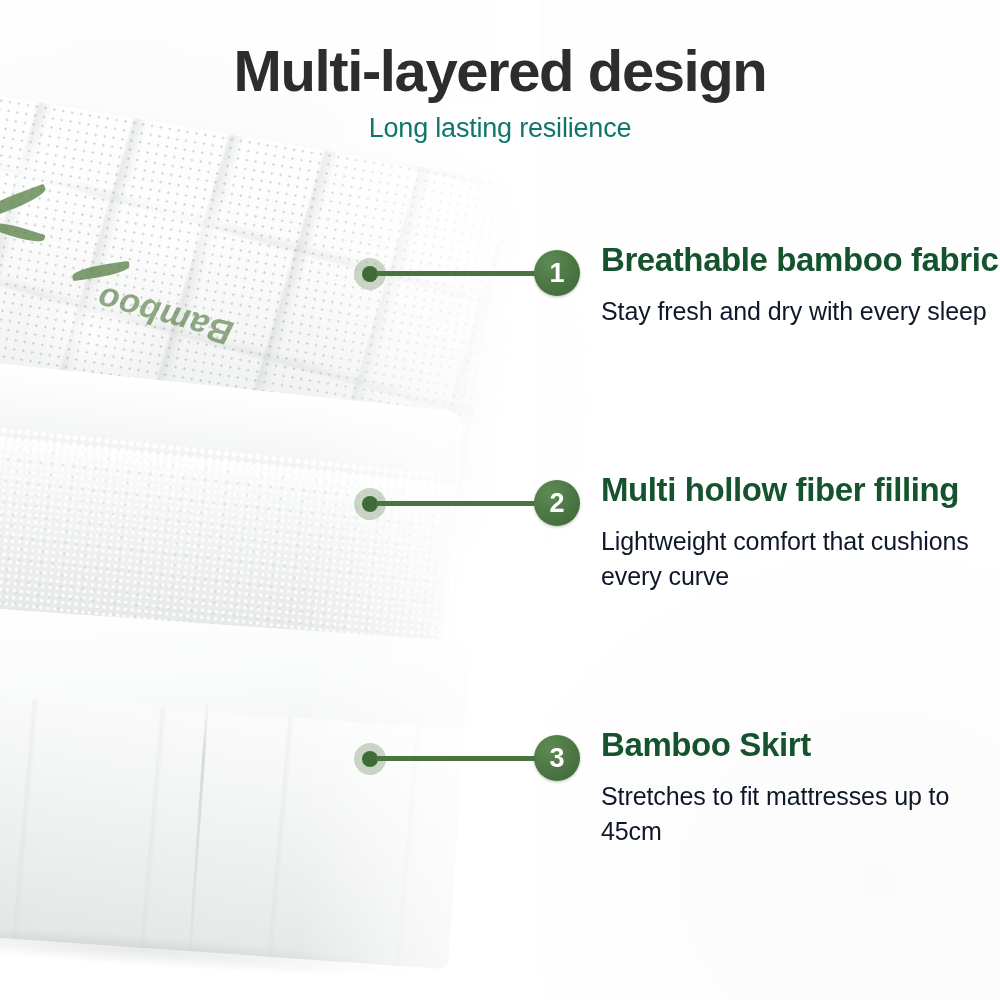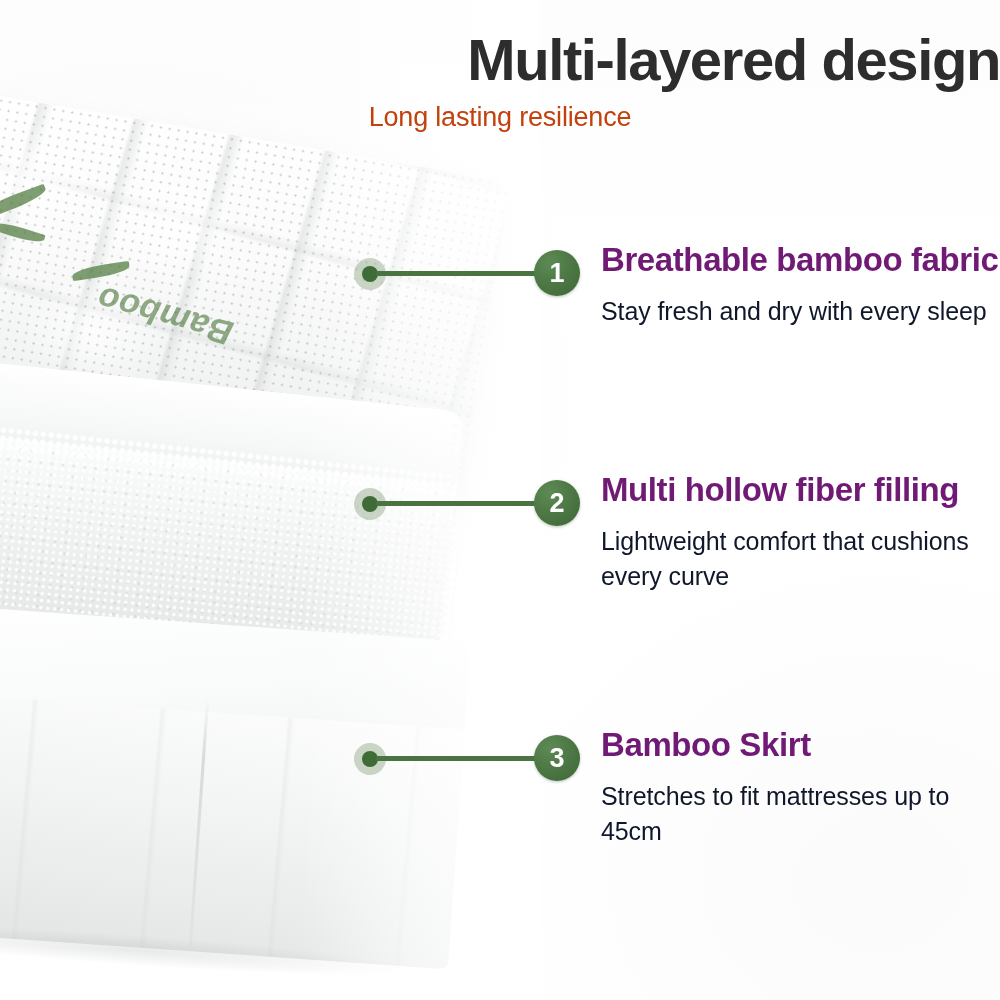"Multi-layered design" .title { margin: 0 -> 11px; text-align: right -> none }
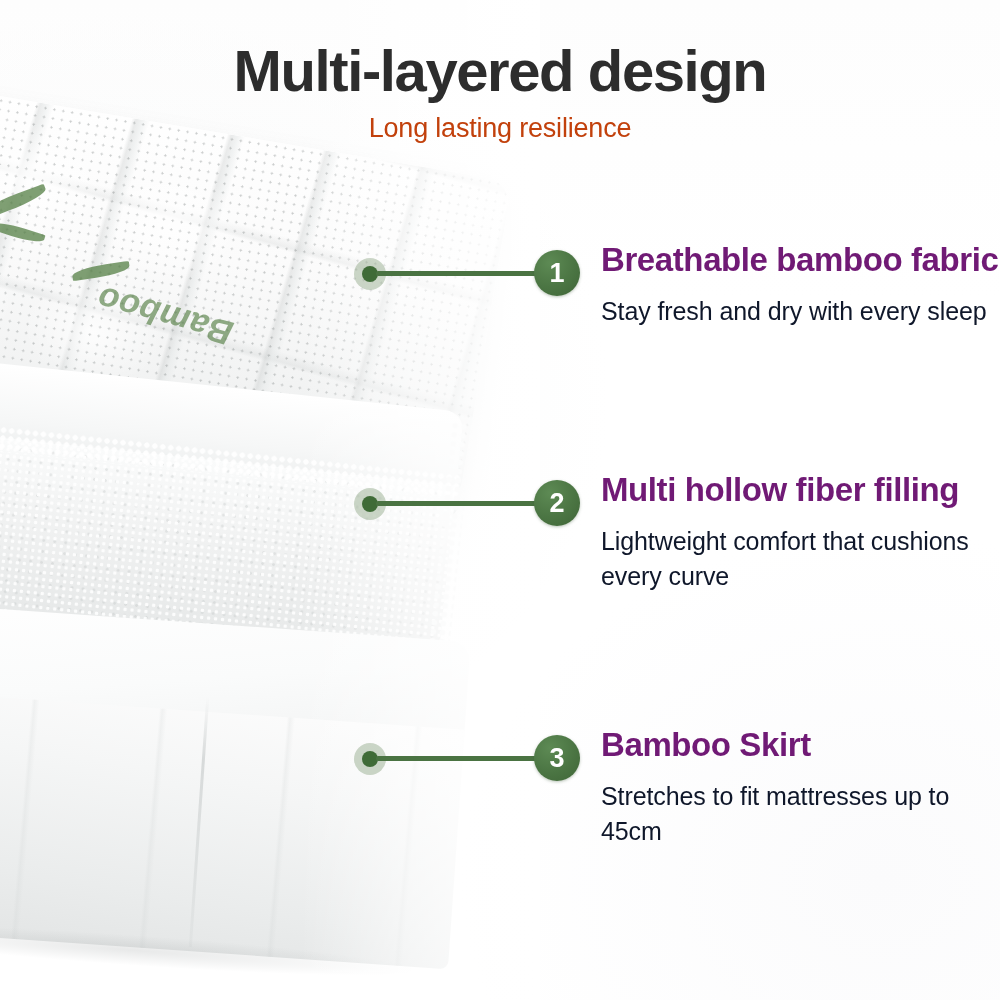"Long lasting resilience" .subtitle { color: #c2410c -> #0f766e }
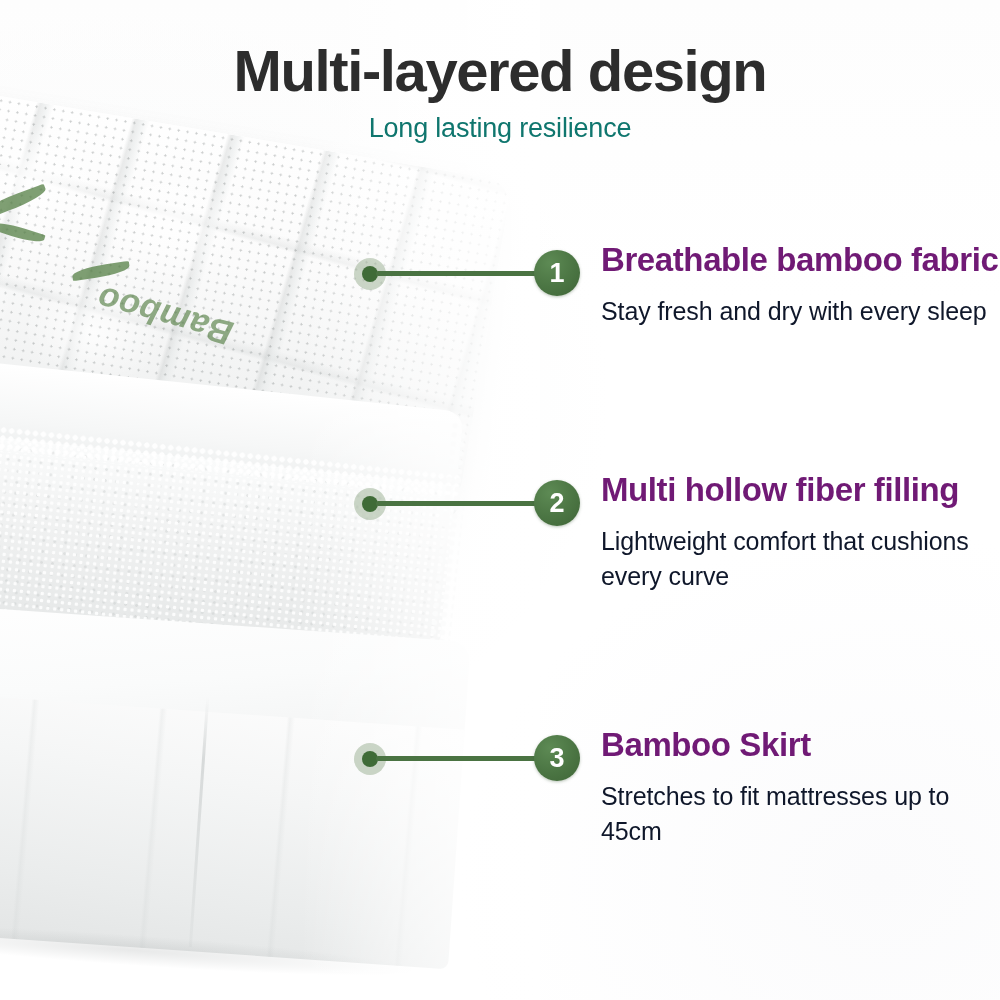"Breathable bamboo fabric" .callout-heading { color: #701a75 -> #14532d }
